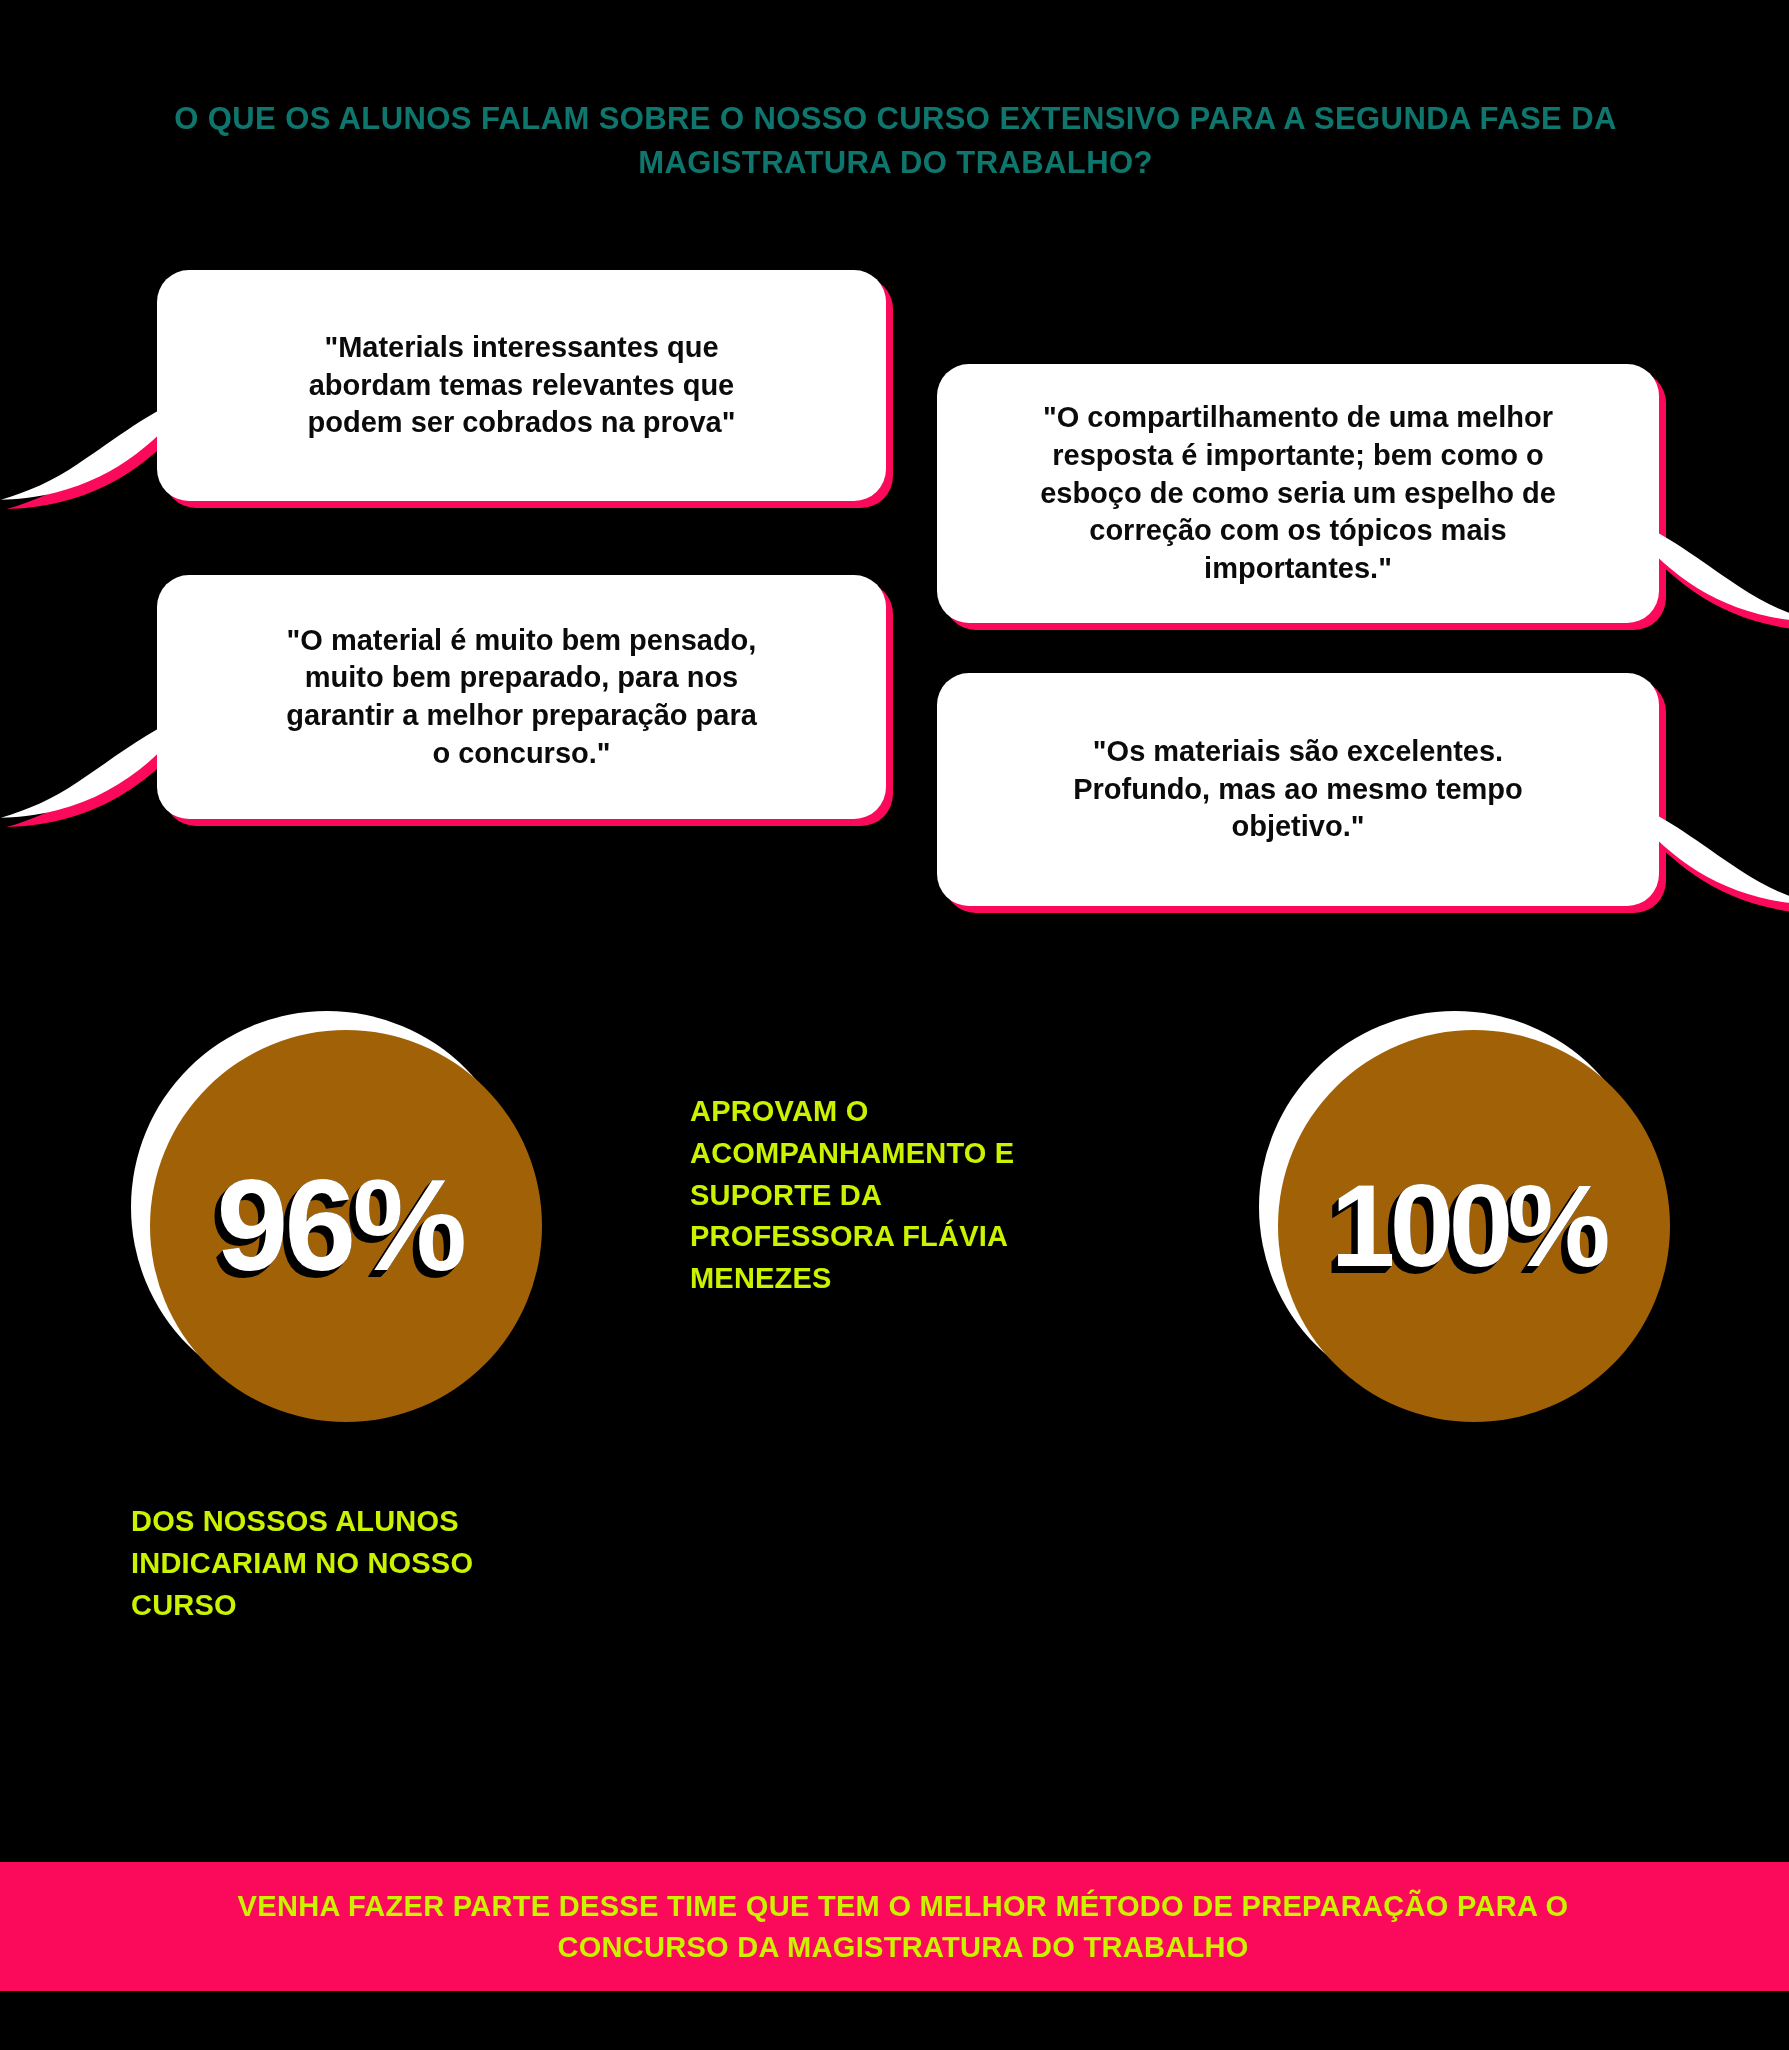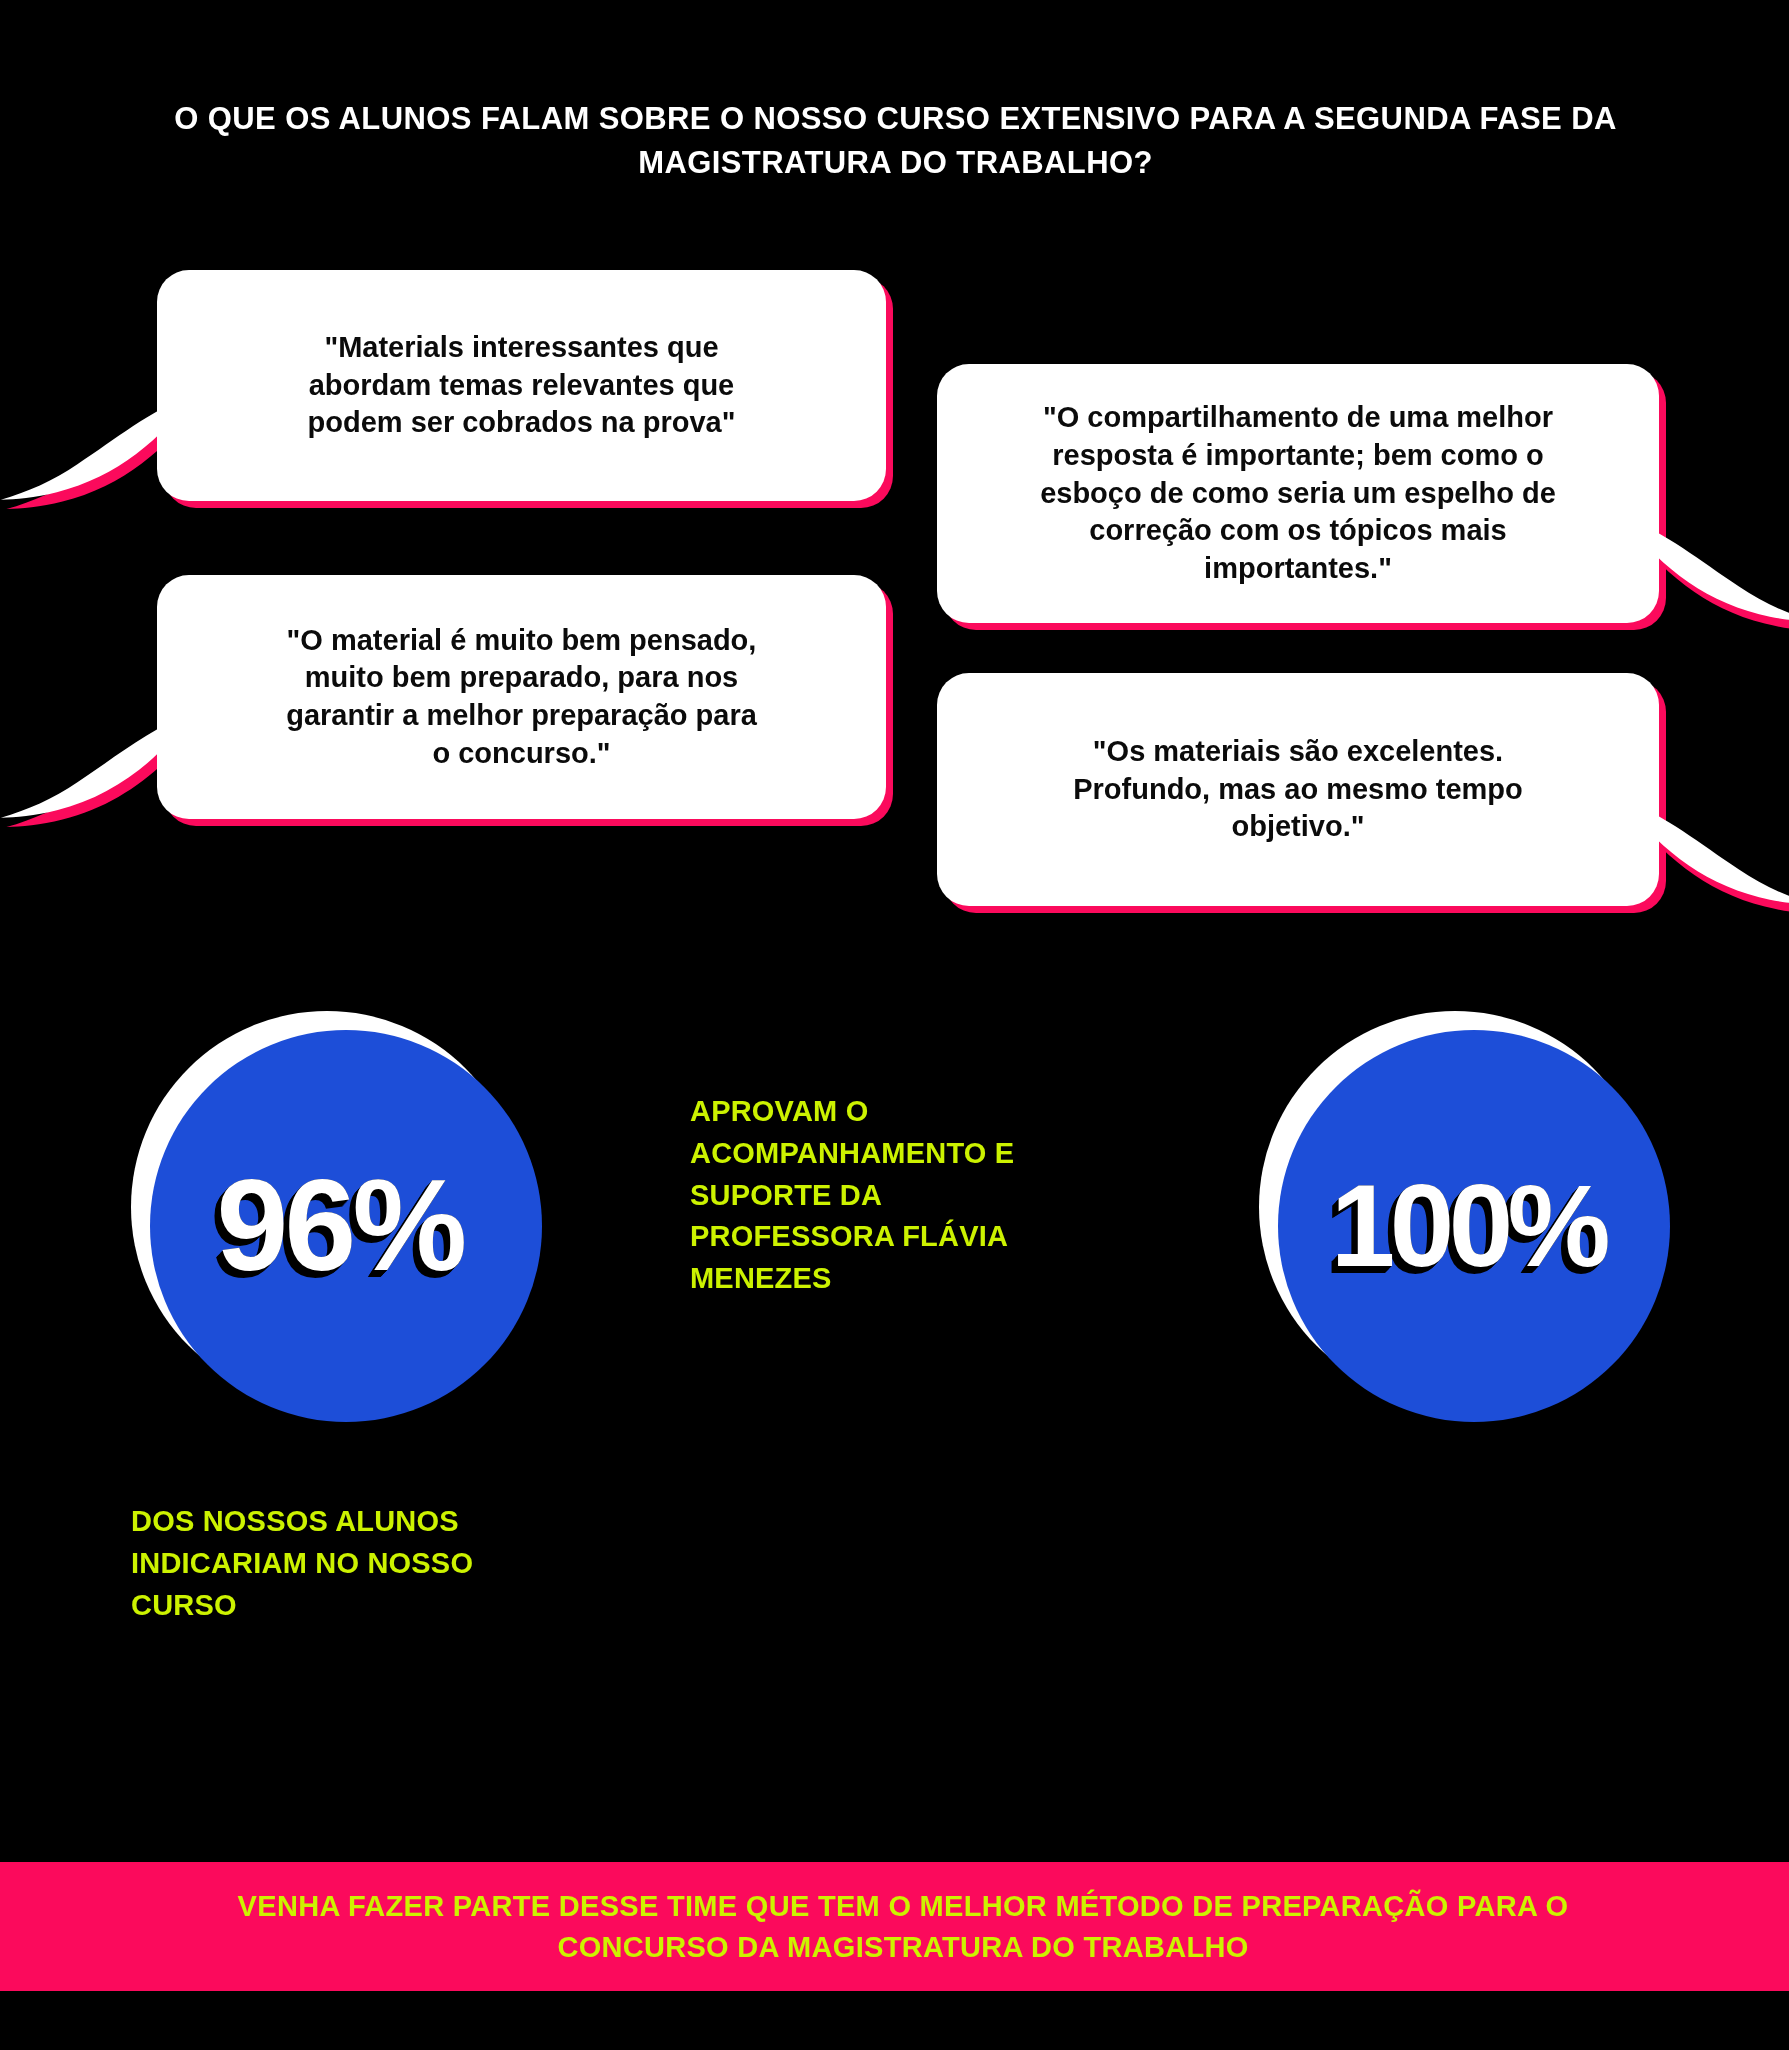"O QUE OS ALUNOS FALAM" .title { color: #ffffff -> #0f766e }
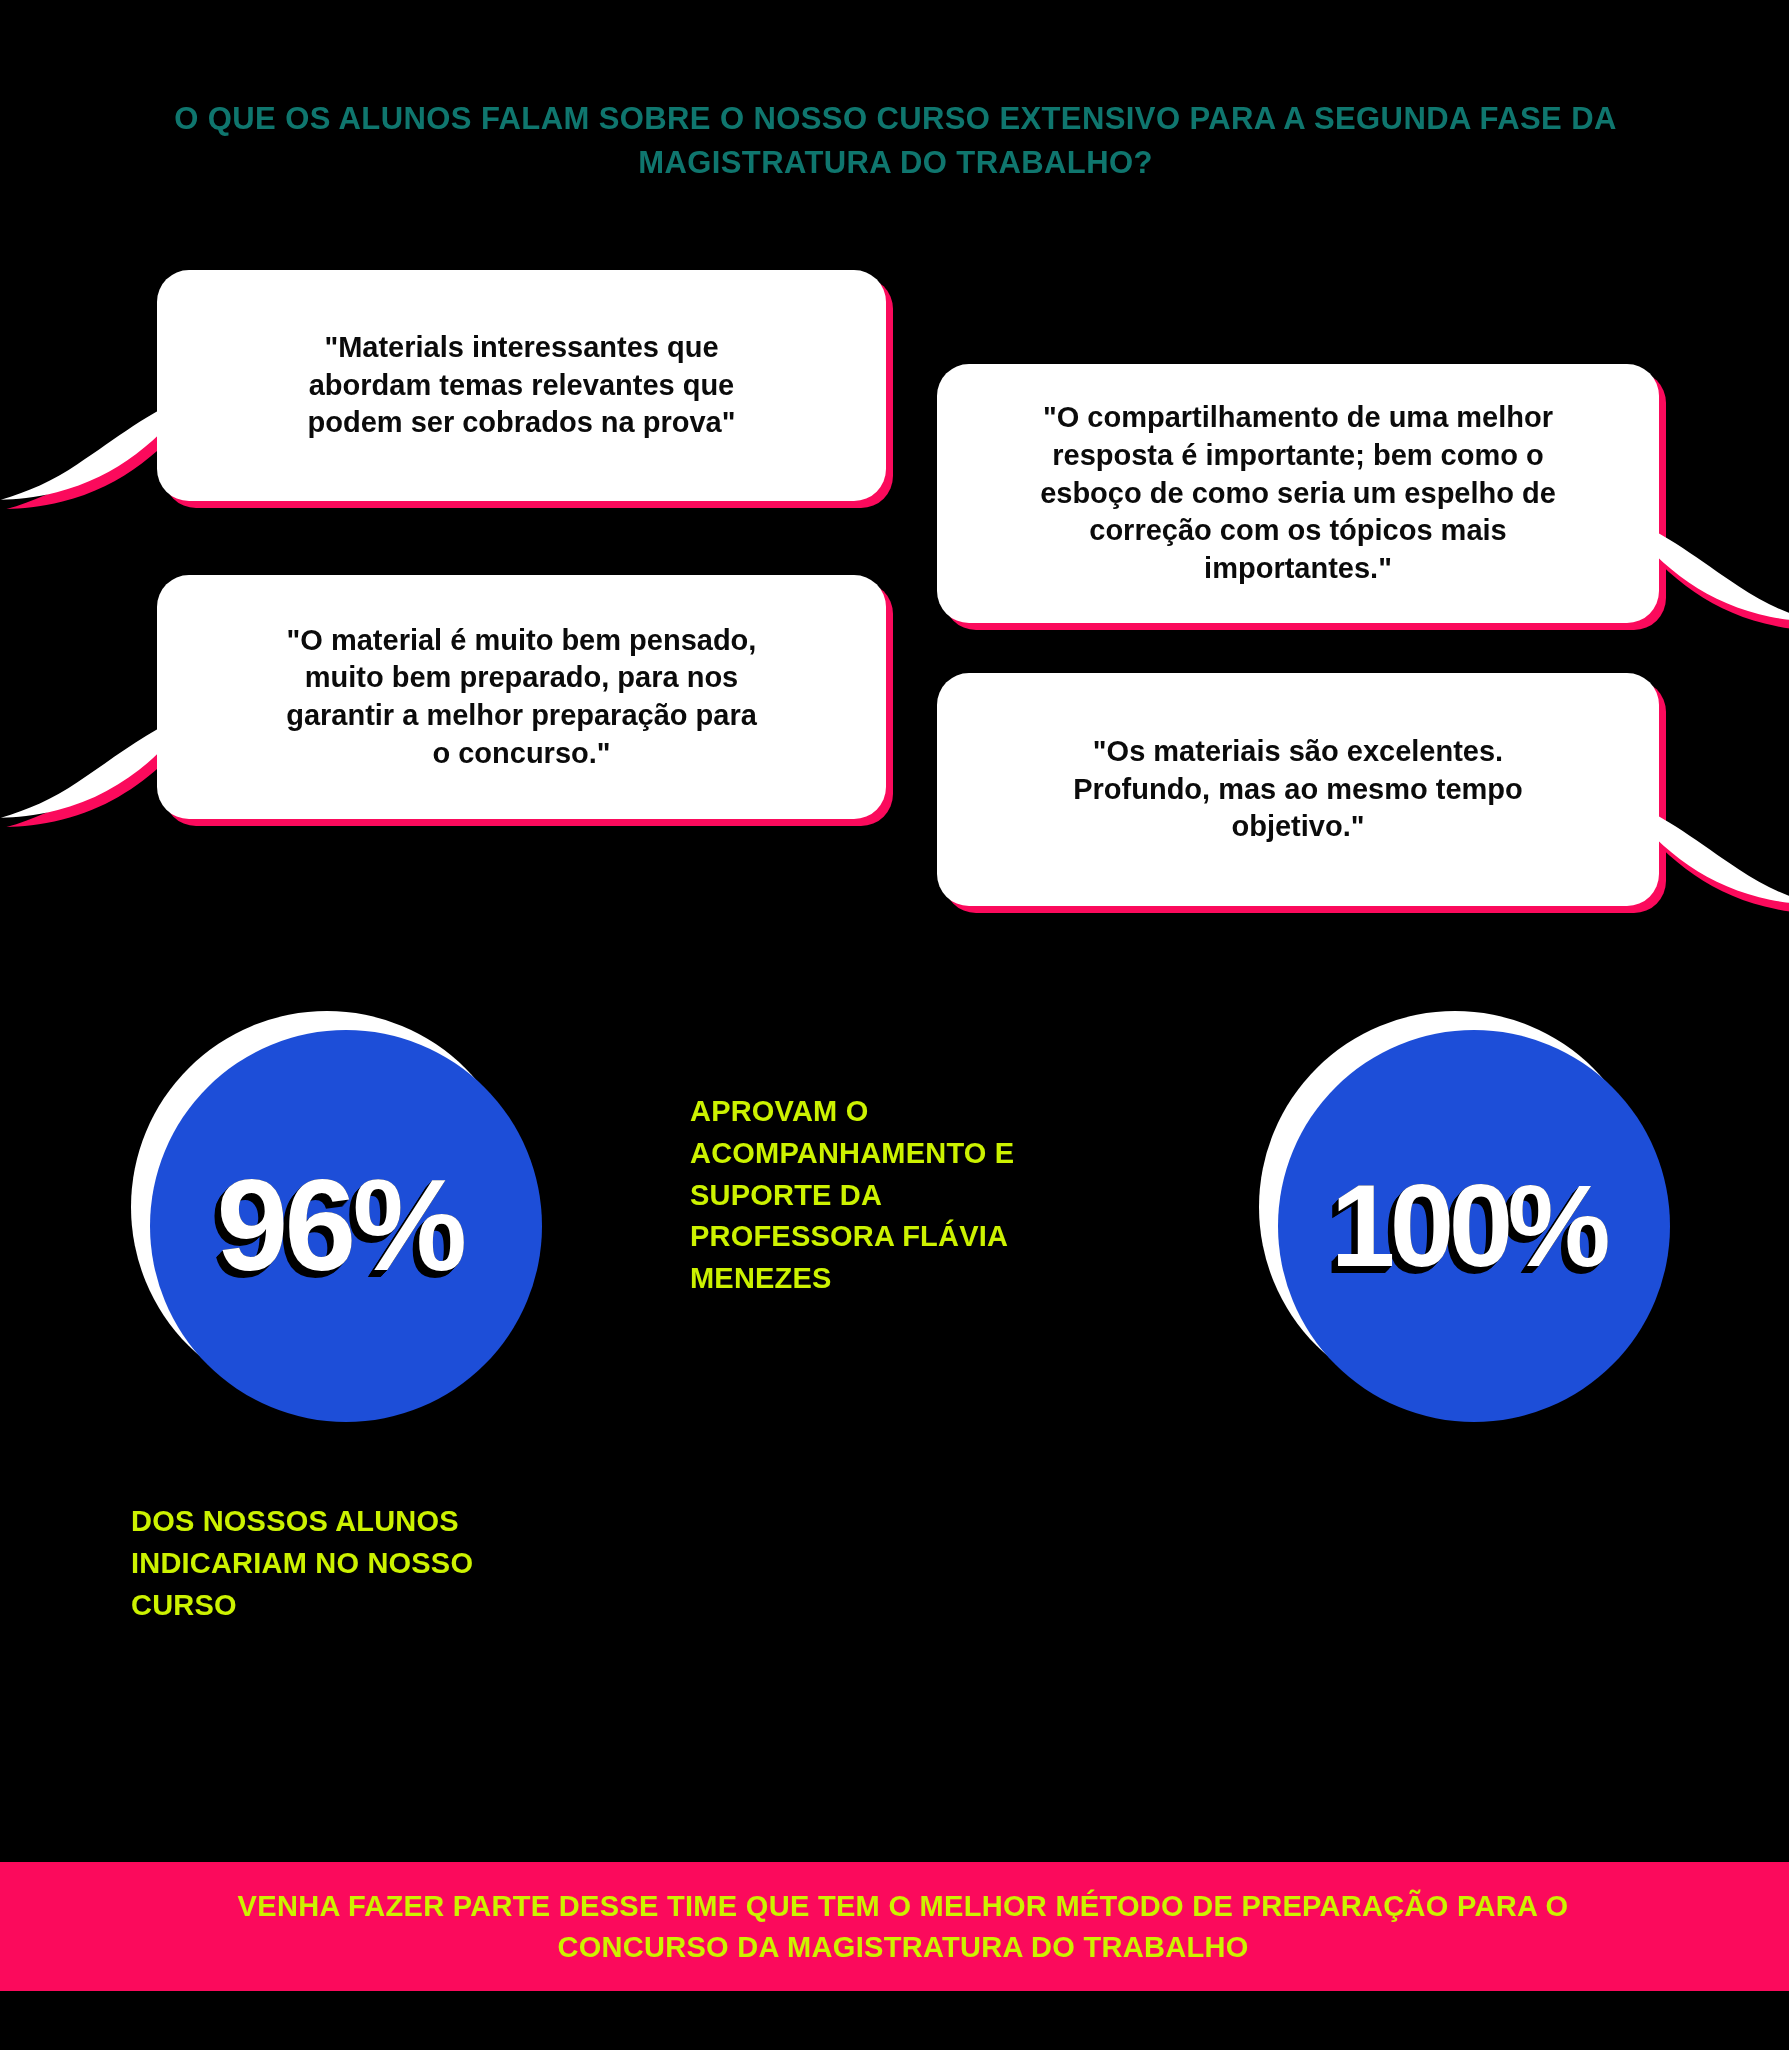"96%" .circle-fill { background: #1d4ed8 -> #a16207 }
